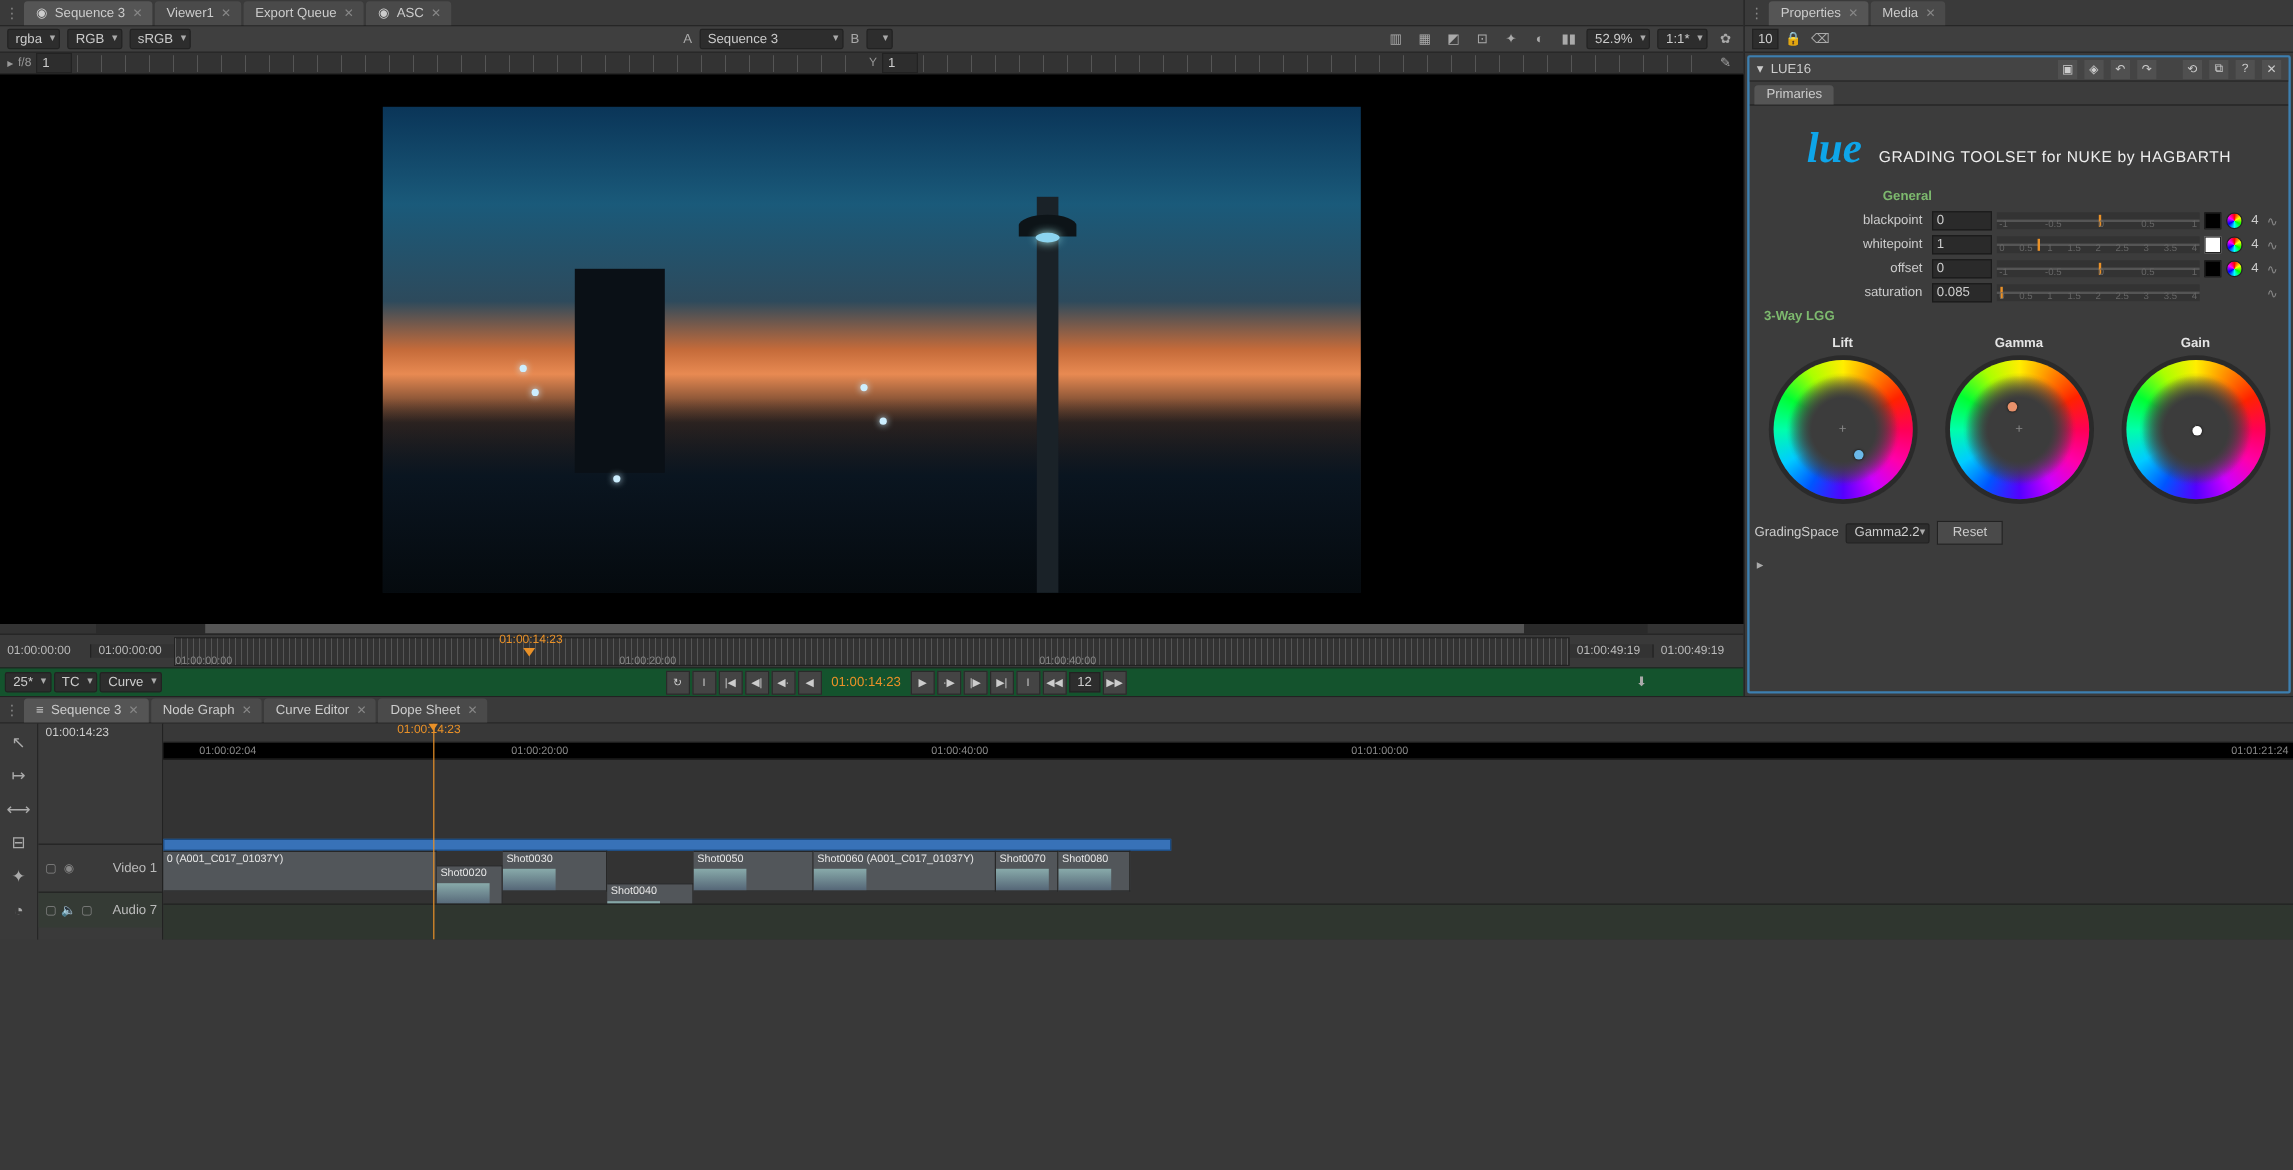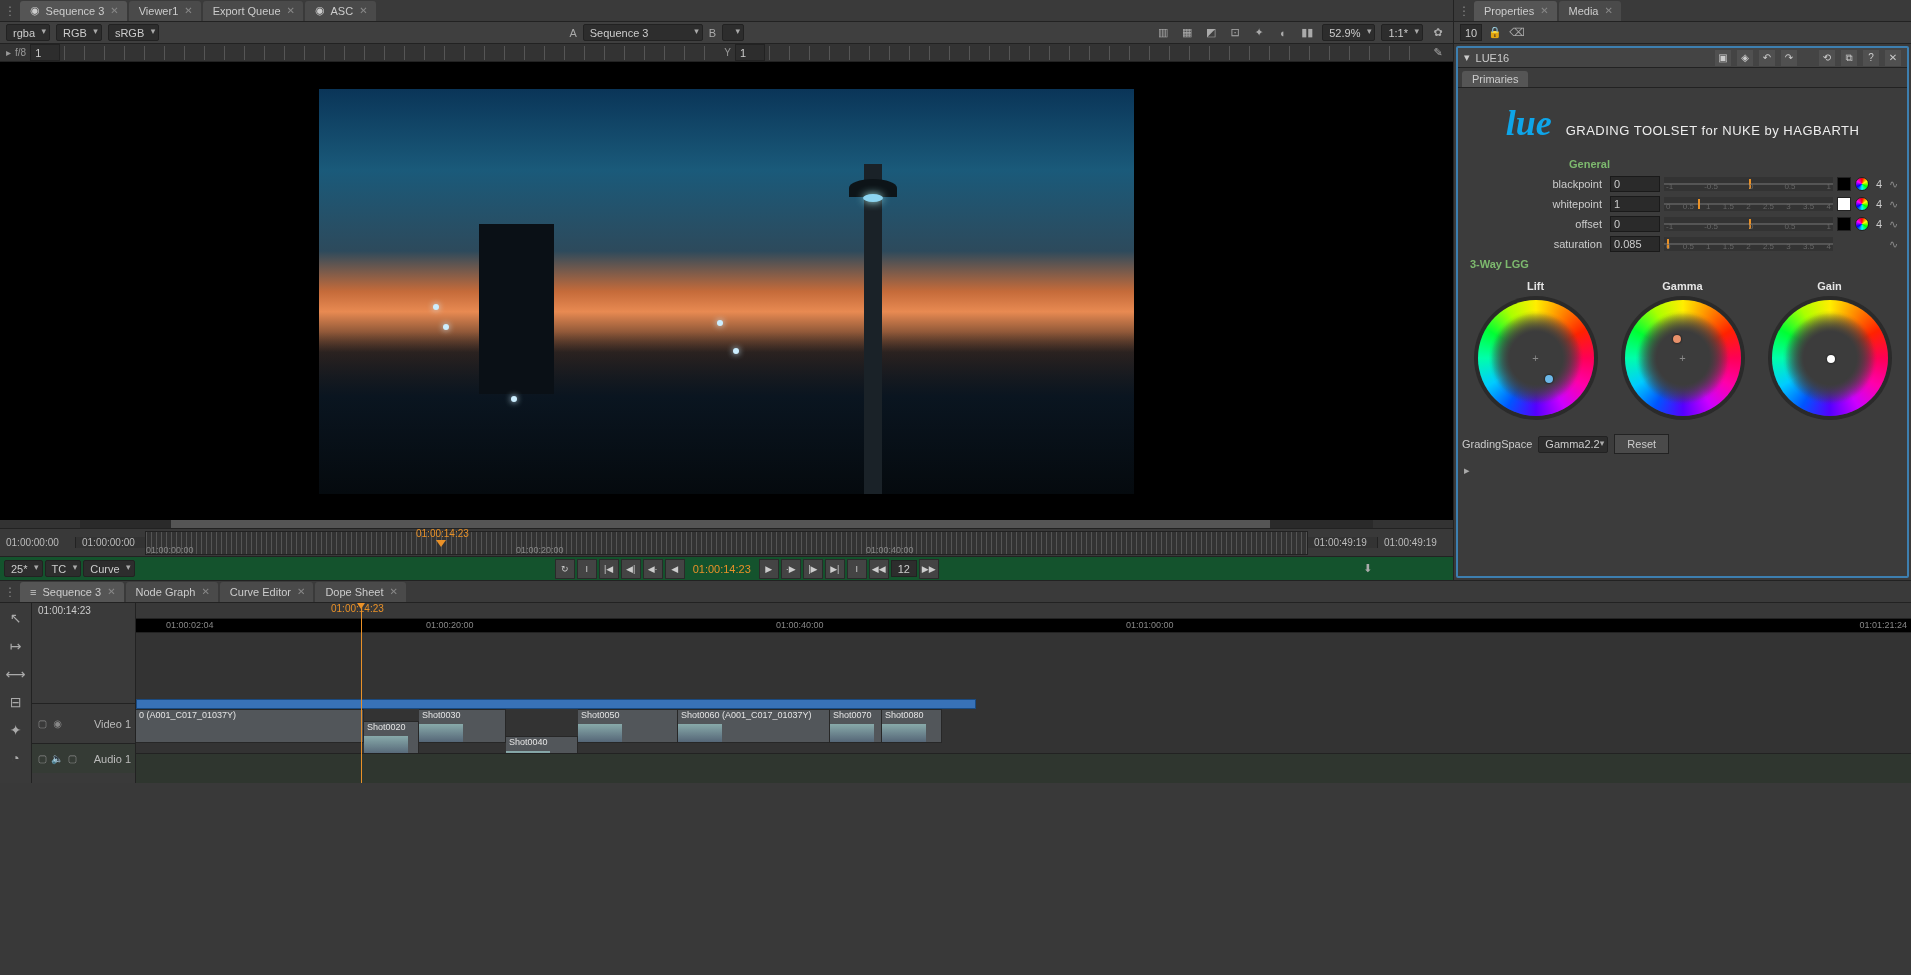"Audio 1" span.tname { text: 1 -> 7 }
